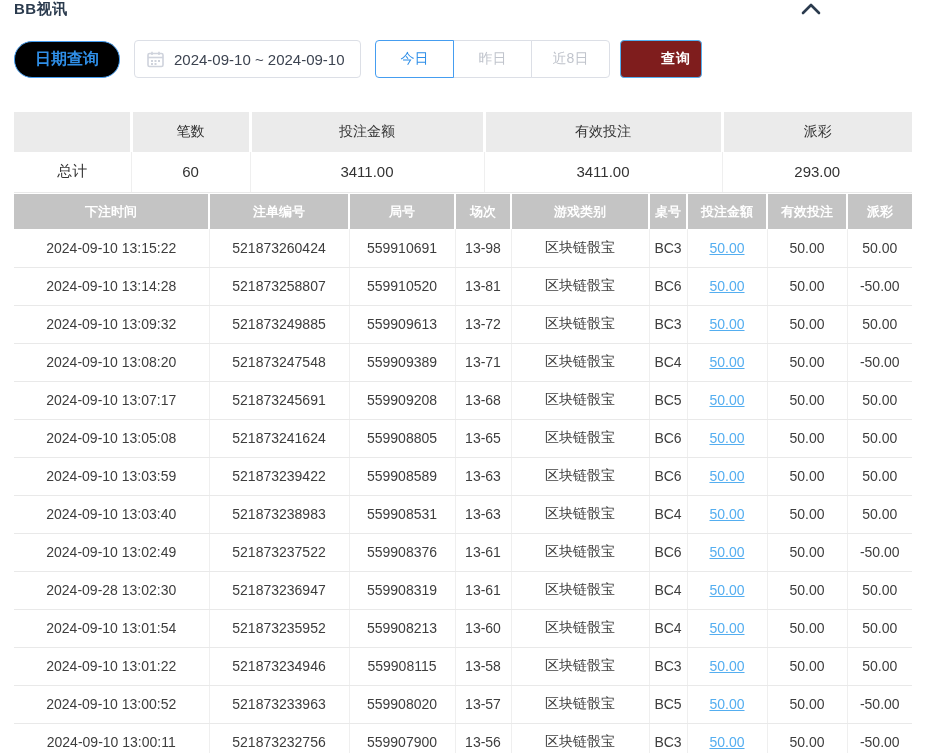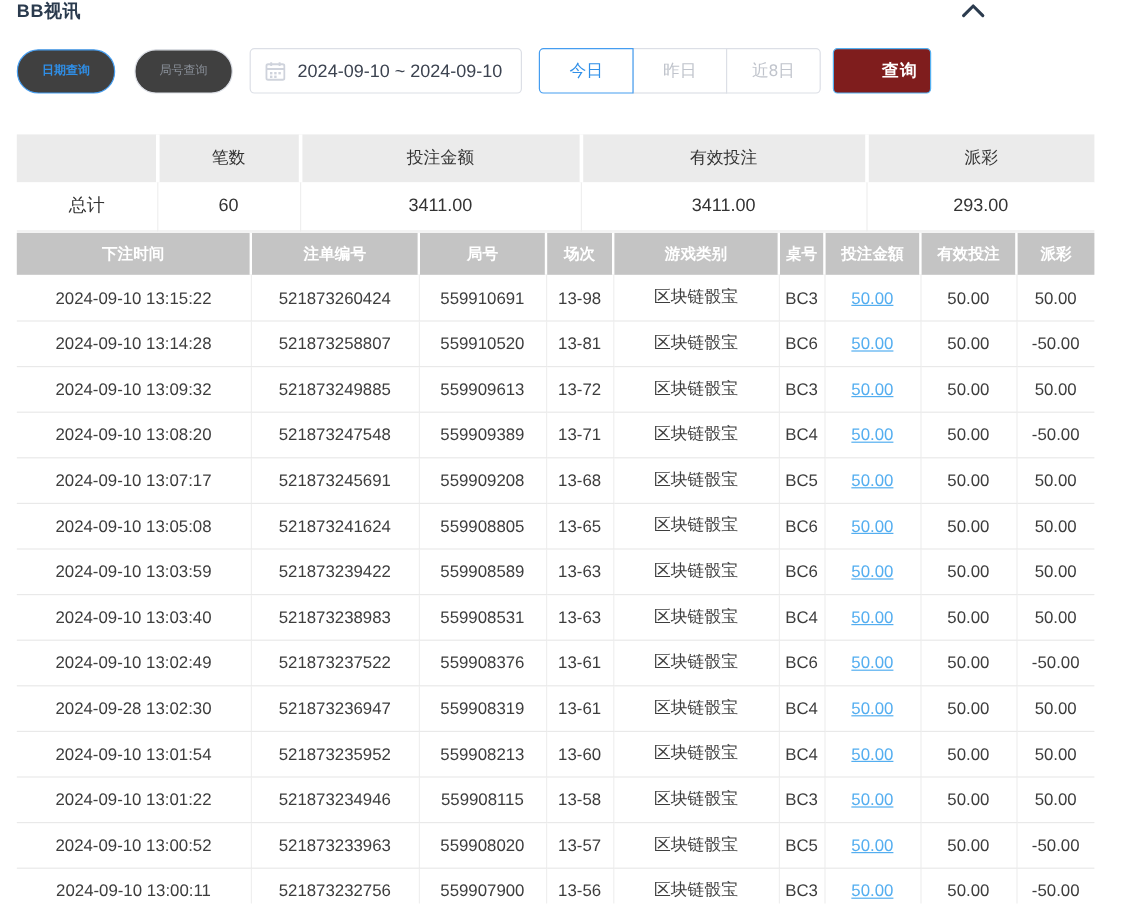"日期查询" .pill-btn { background: #404040 -> #000000; font-size: 10px -> 16px }
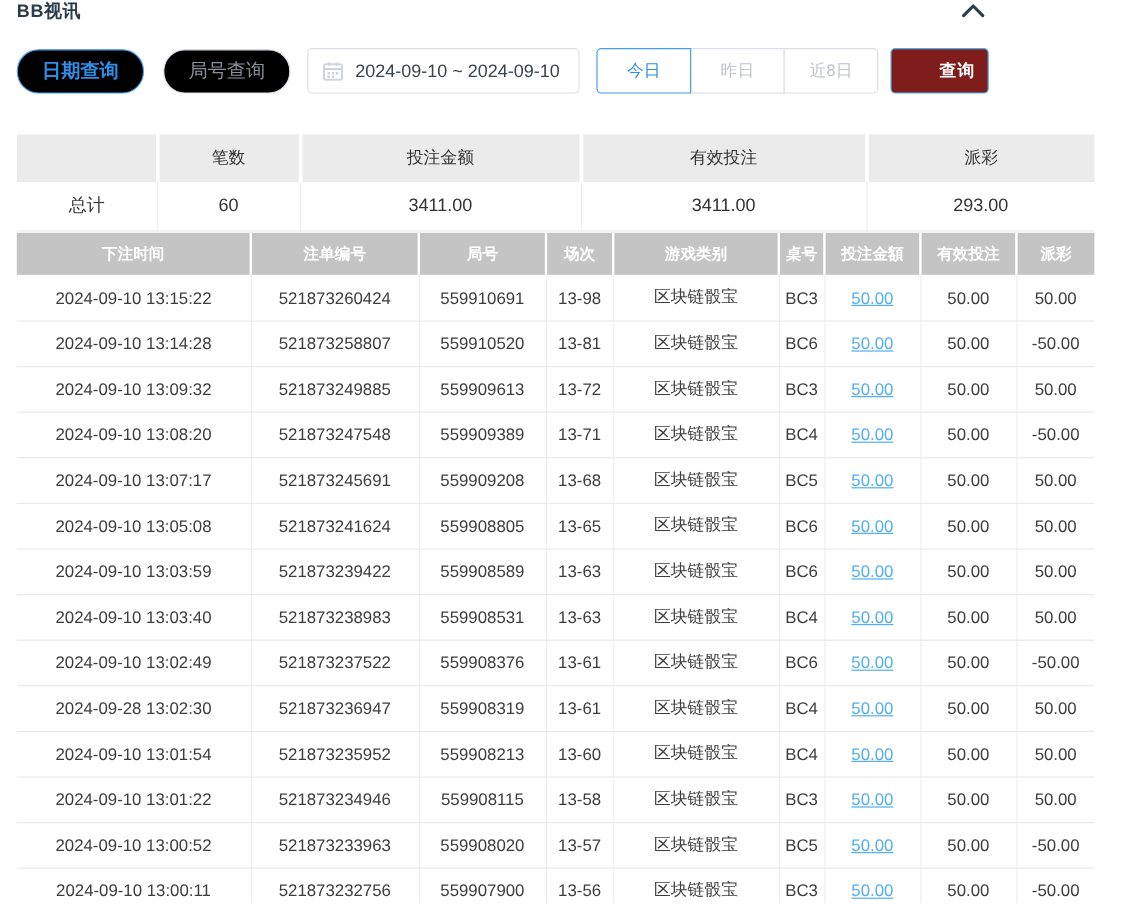"局号查询" div.pill-btn { html: <div>局号查询</div> -> none }
